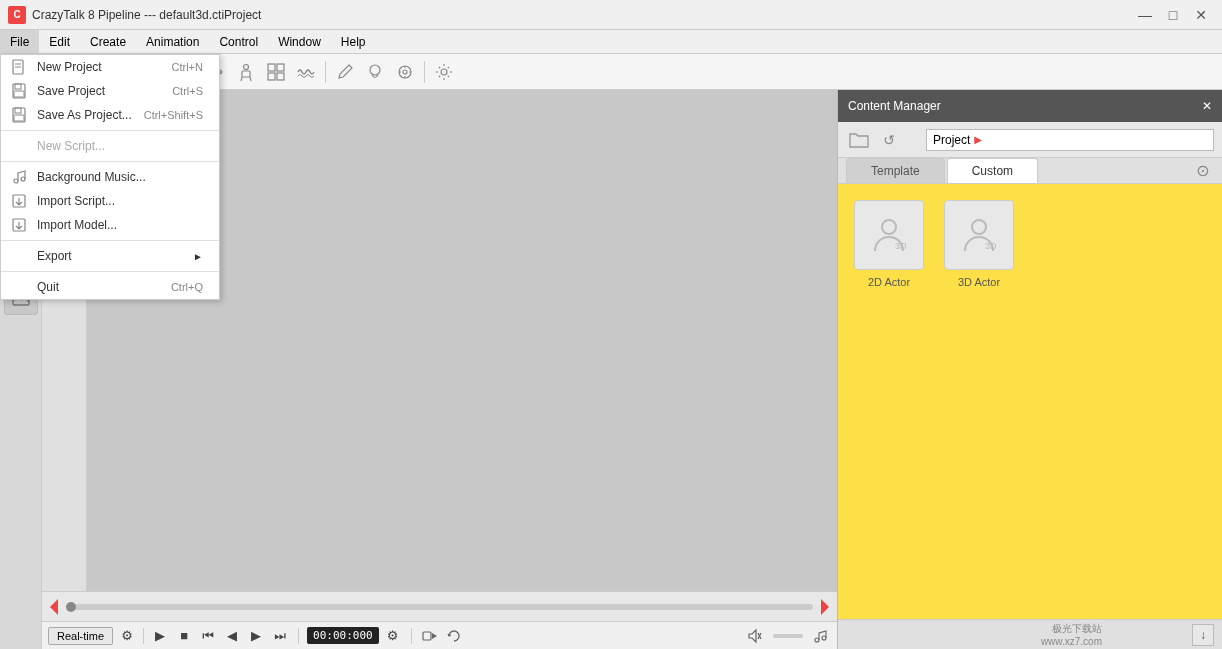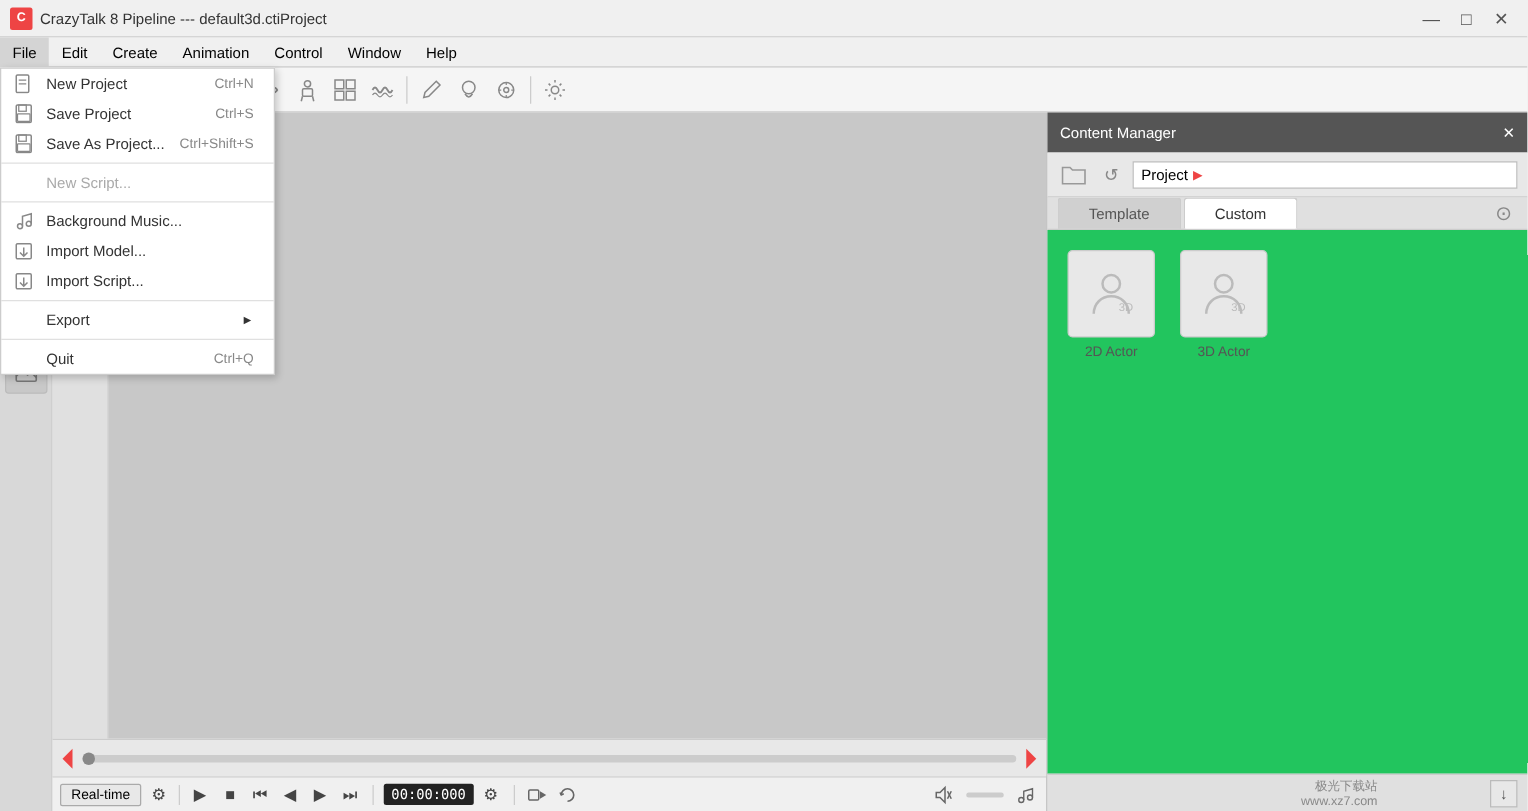"Project" div { margin-left: none -> 20px }
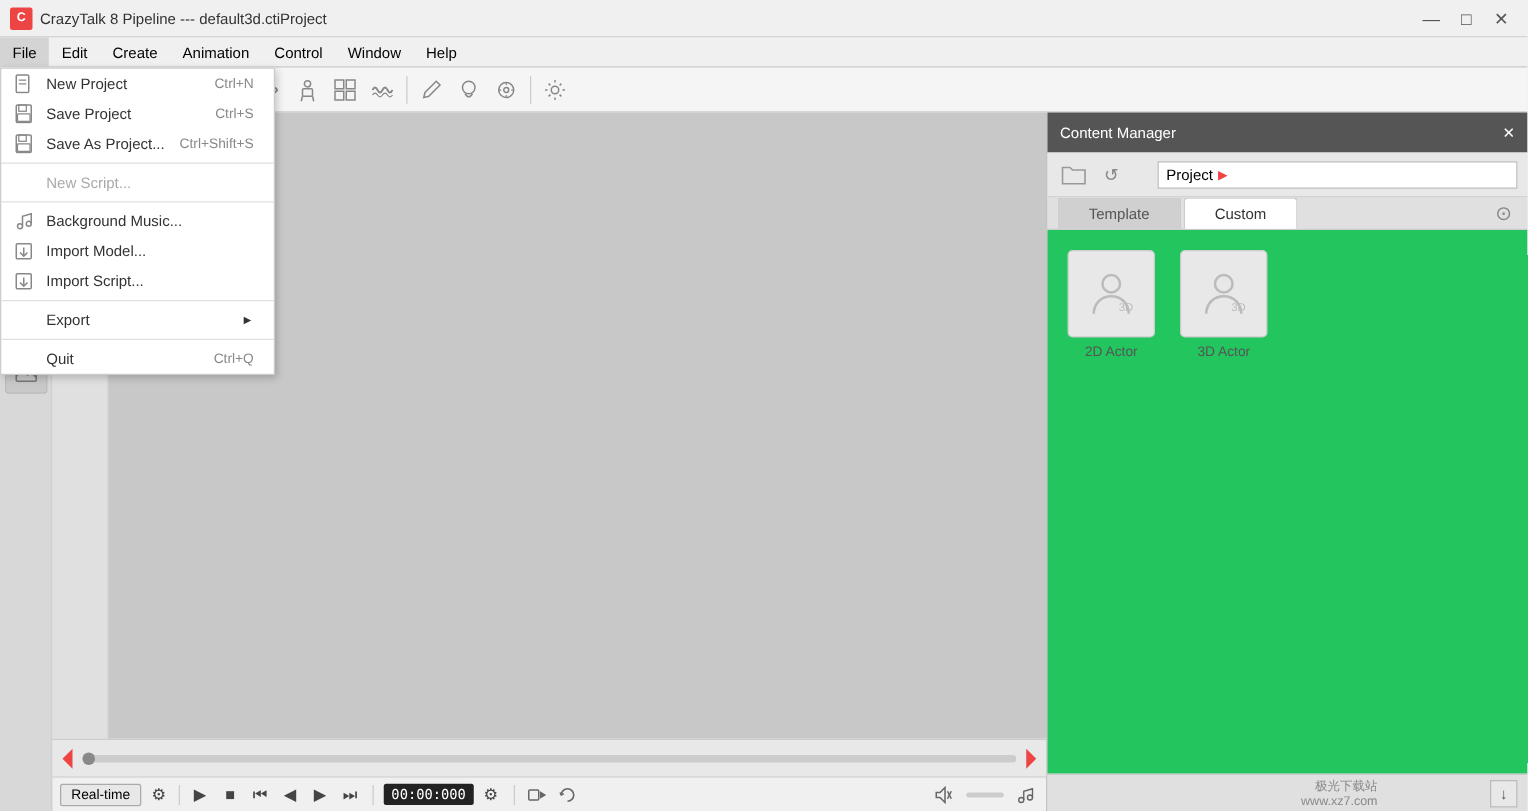"Import Model..." div.dropdown-item { order: before "Import Script..." -> after "Import Script..." }
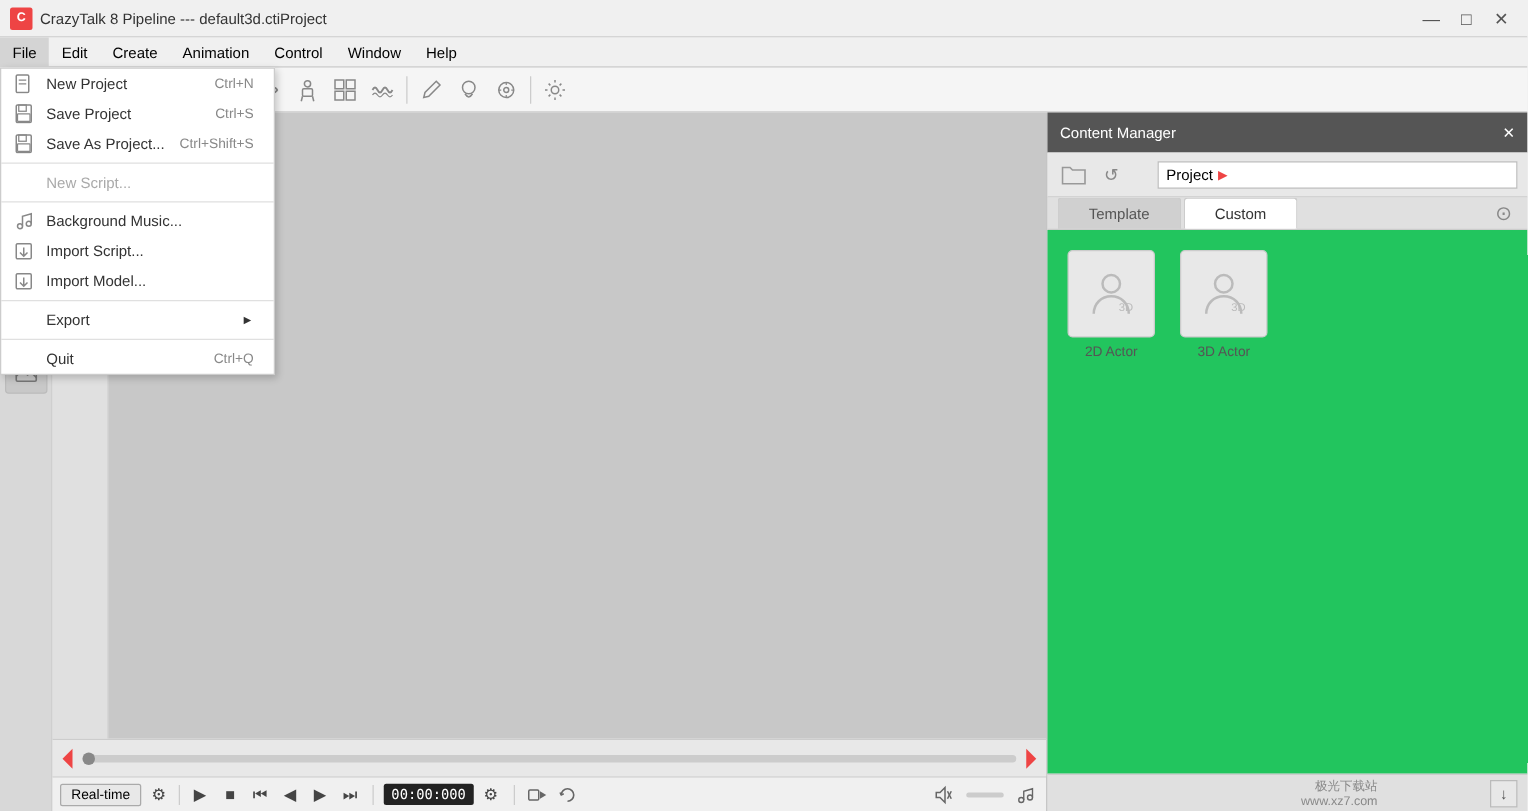"3D" .content-grid { background: #22c55e -> #fde047 }
